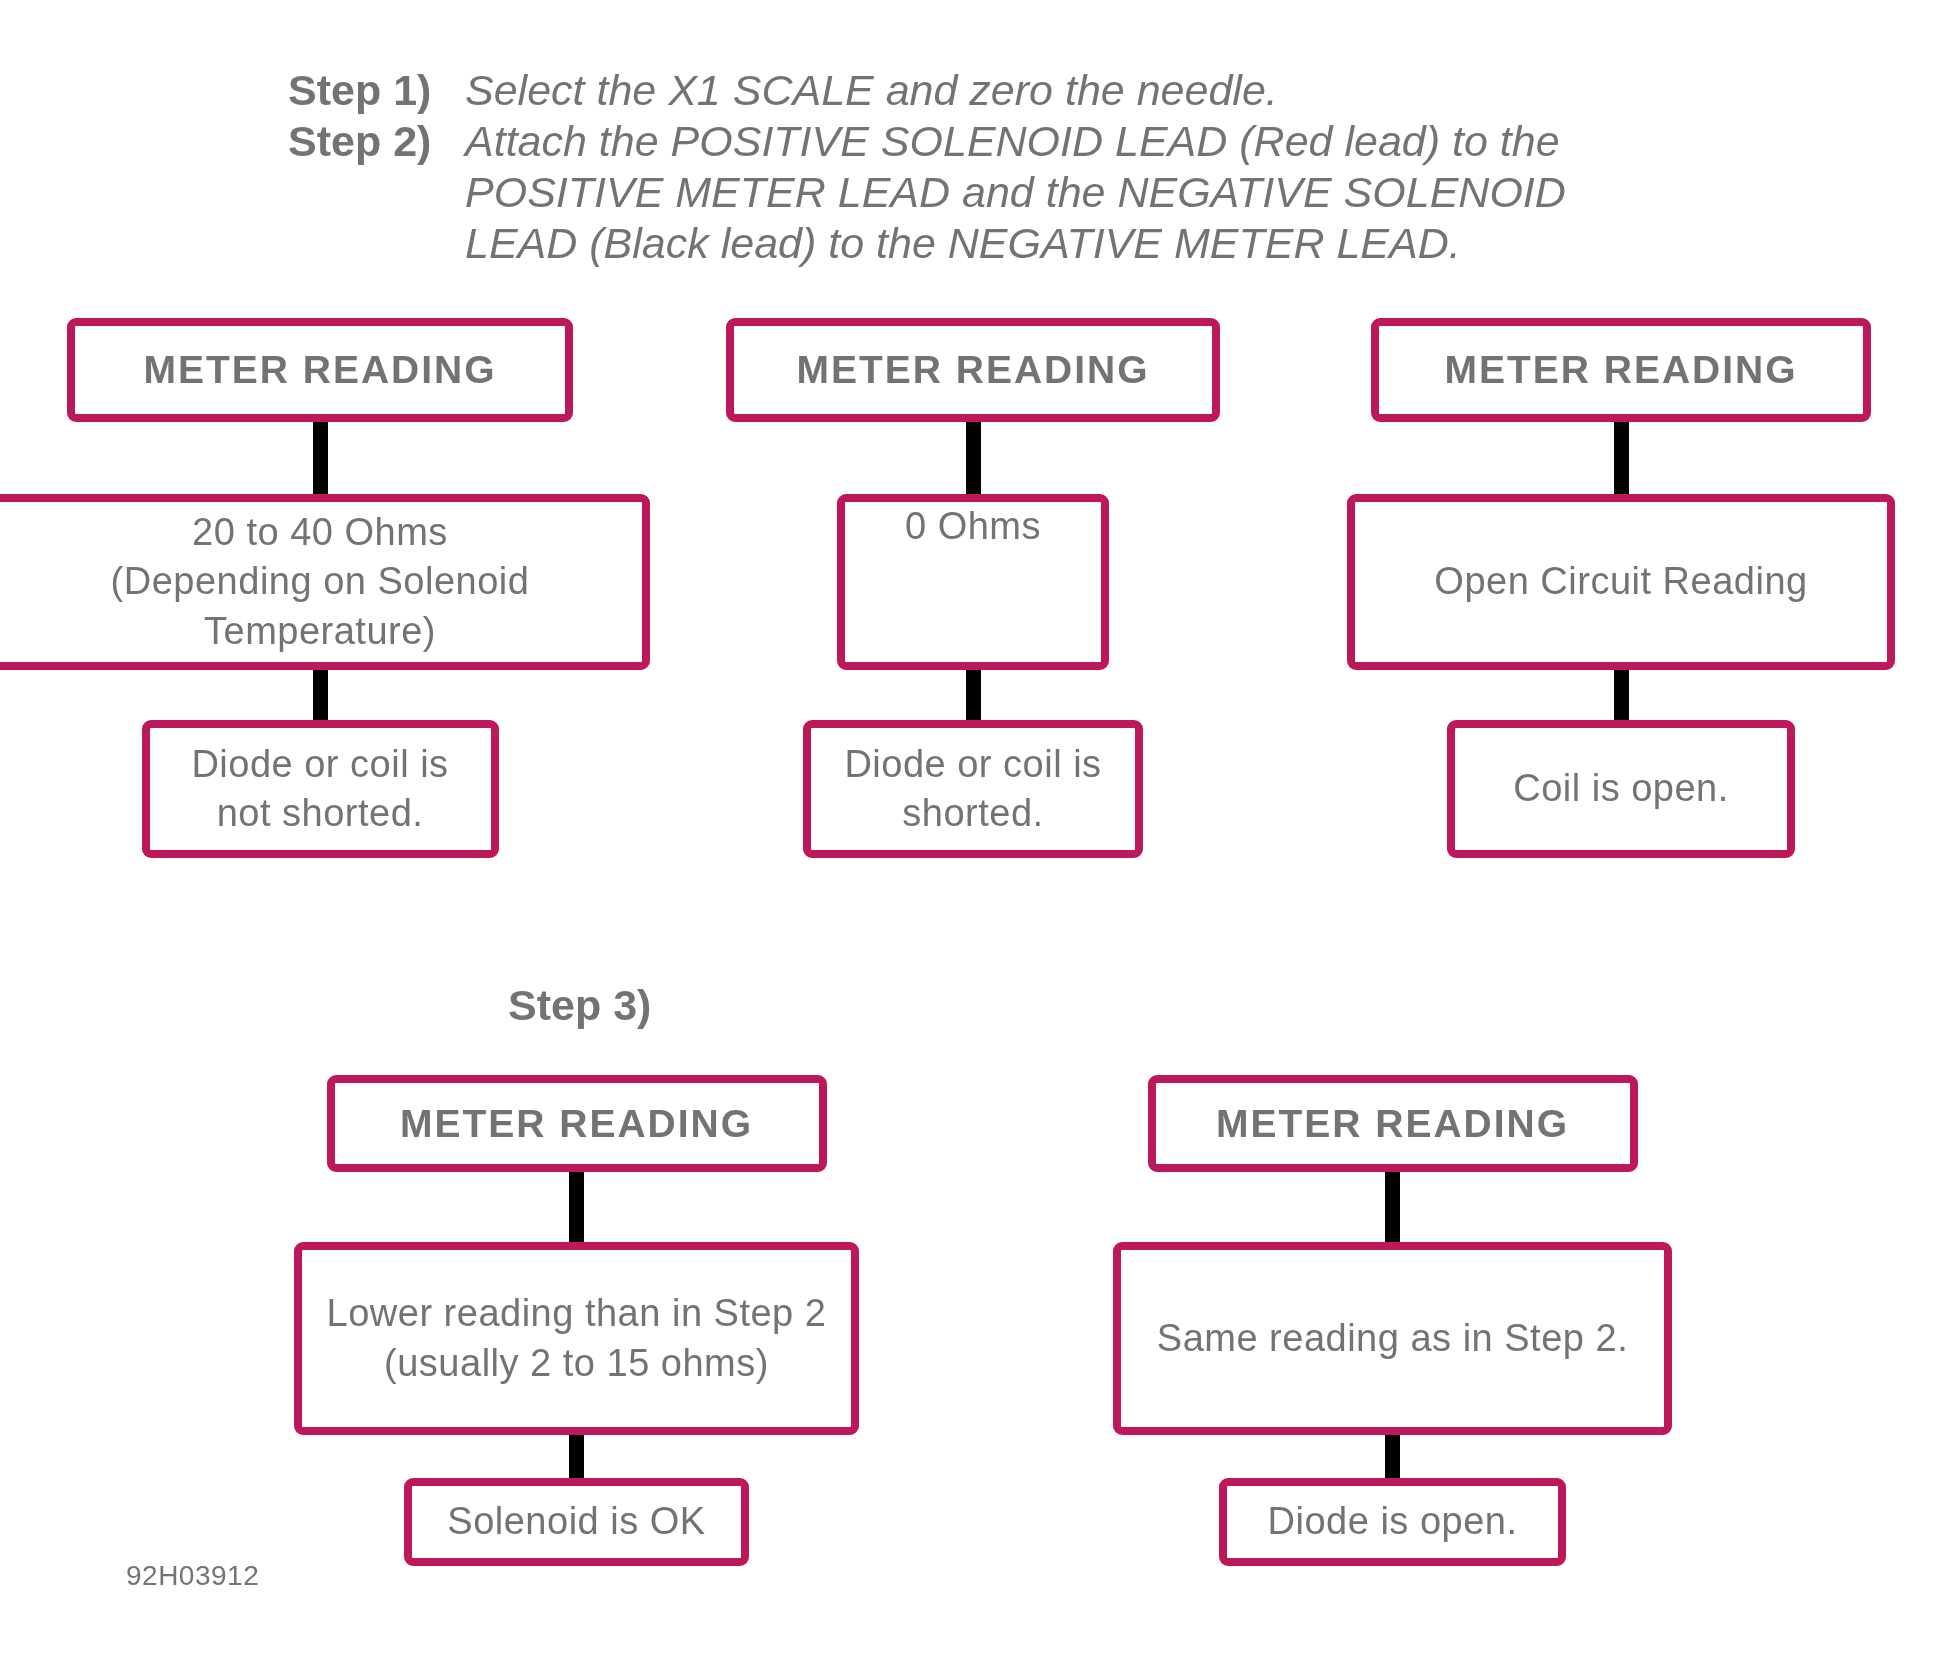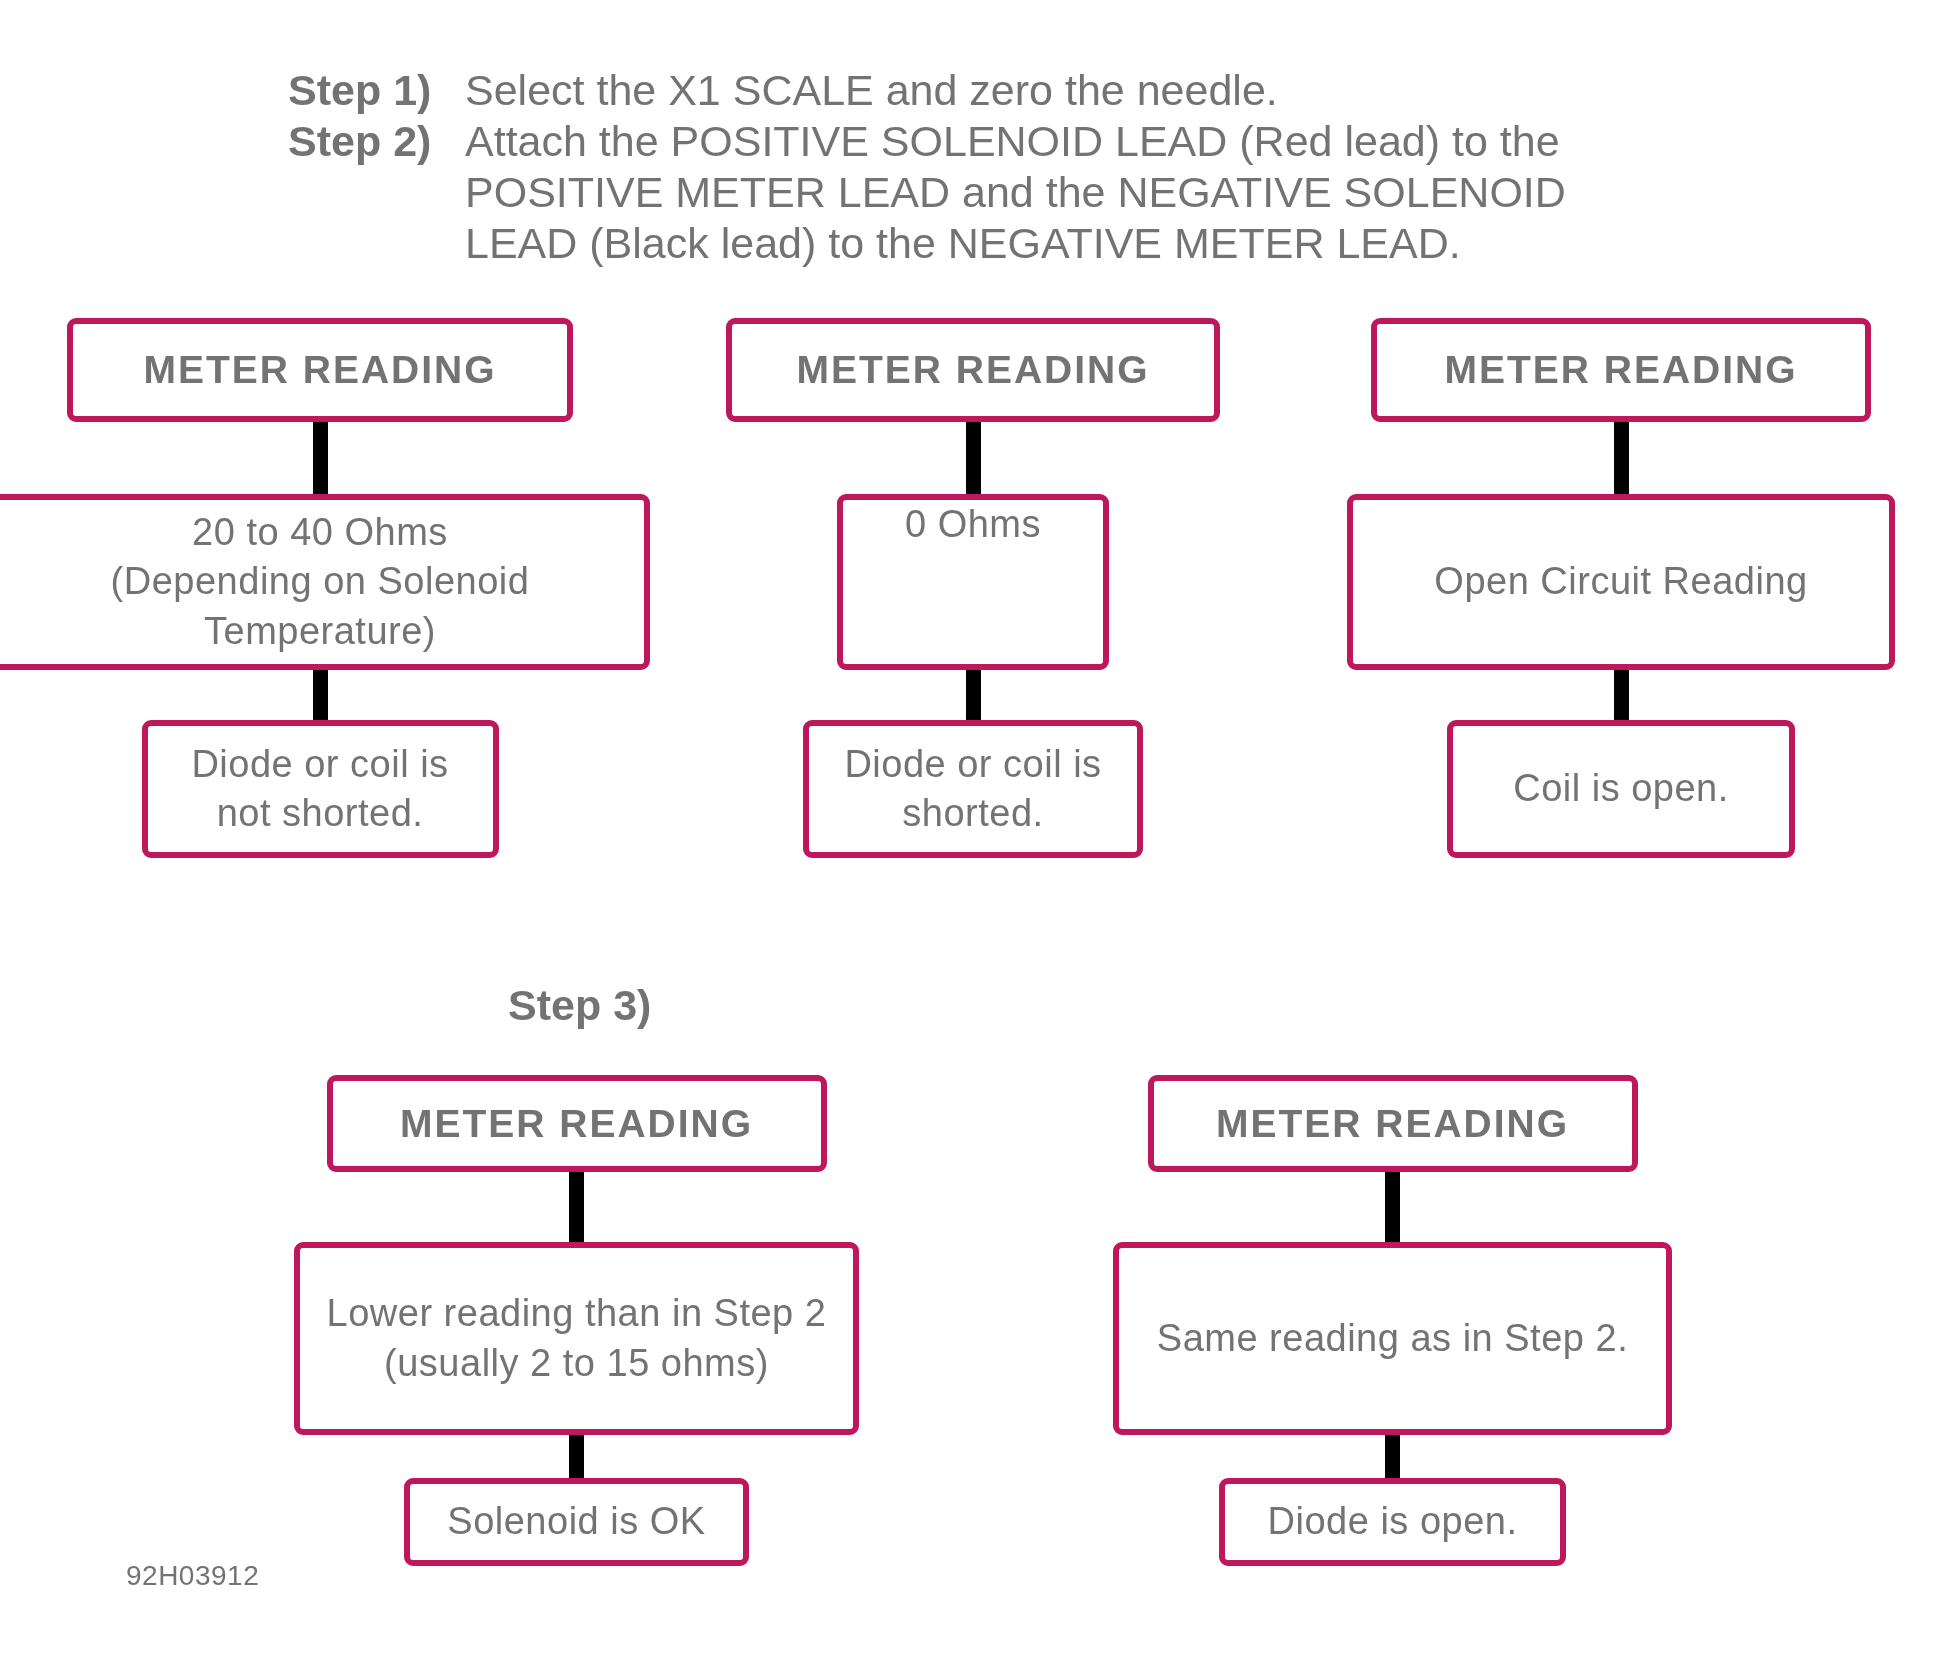"Select the X1 SCALE and" .instr-text { font-style: none -> italic }
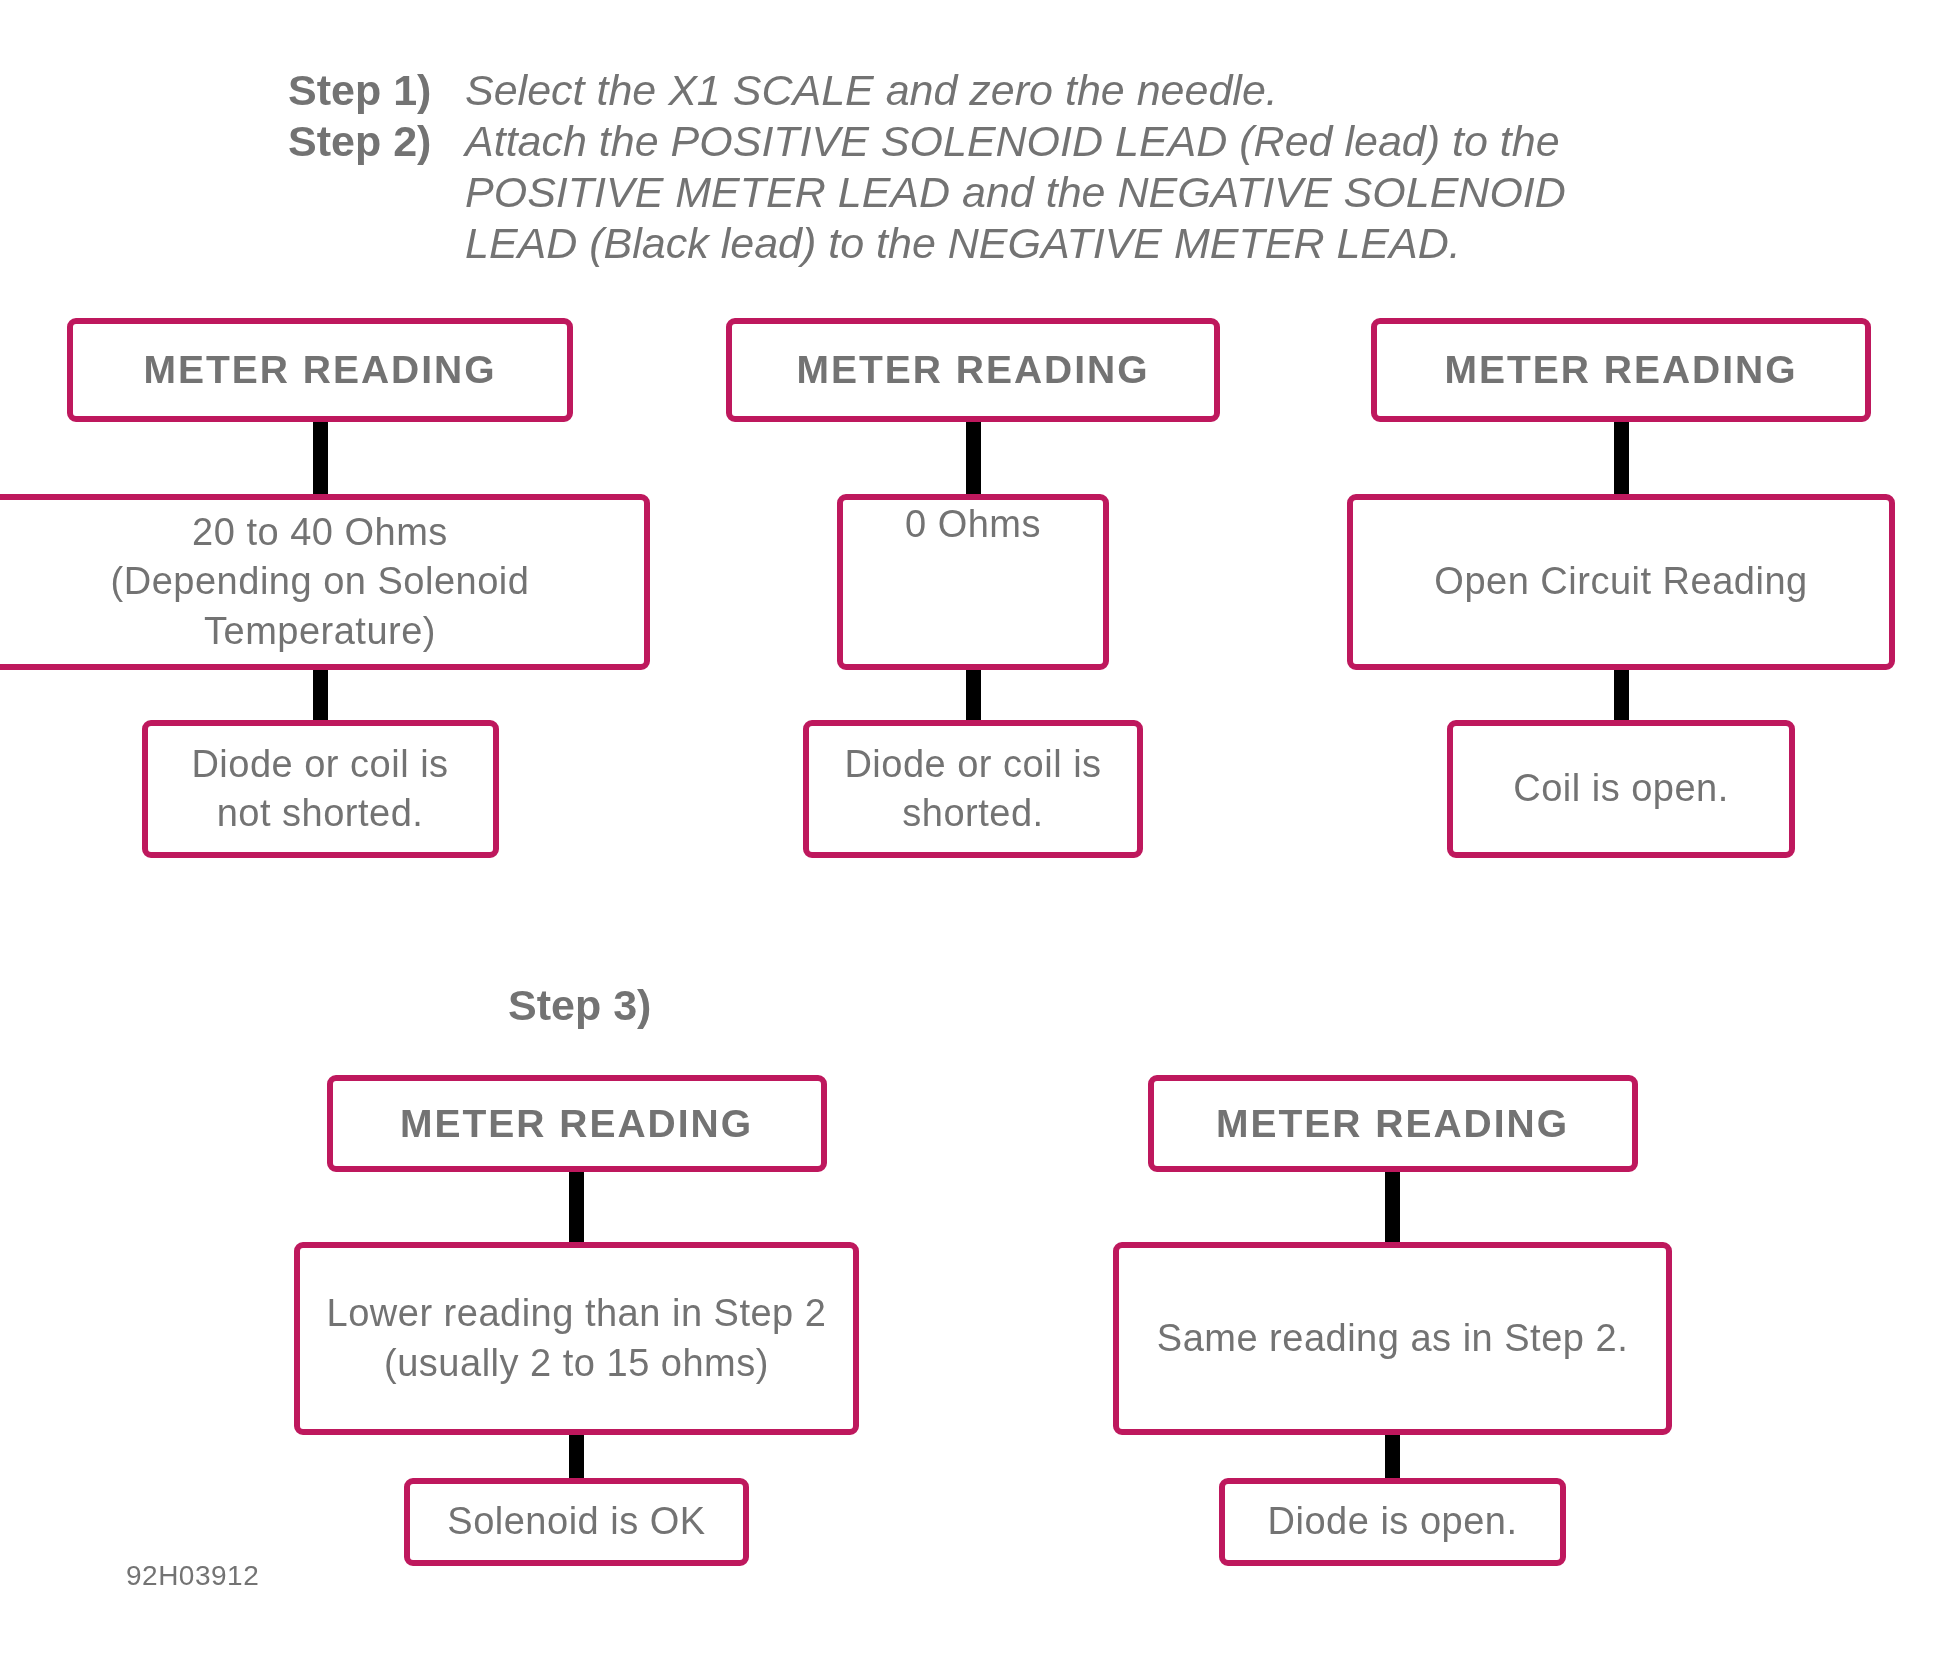"METER READING" .box { border: 6px solid #be185d -> 8px solid #be185d }
